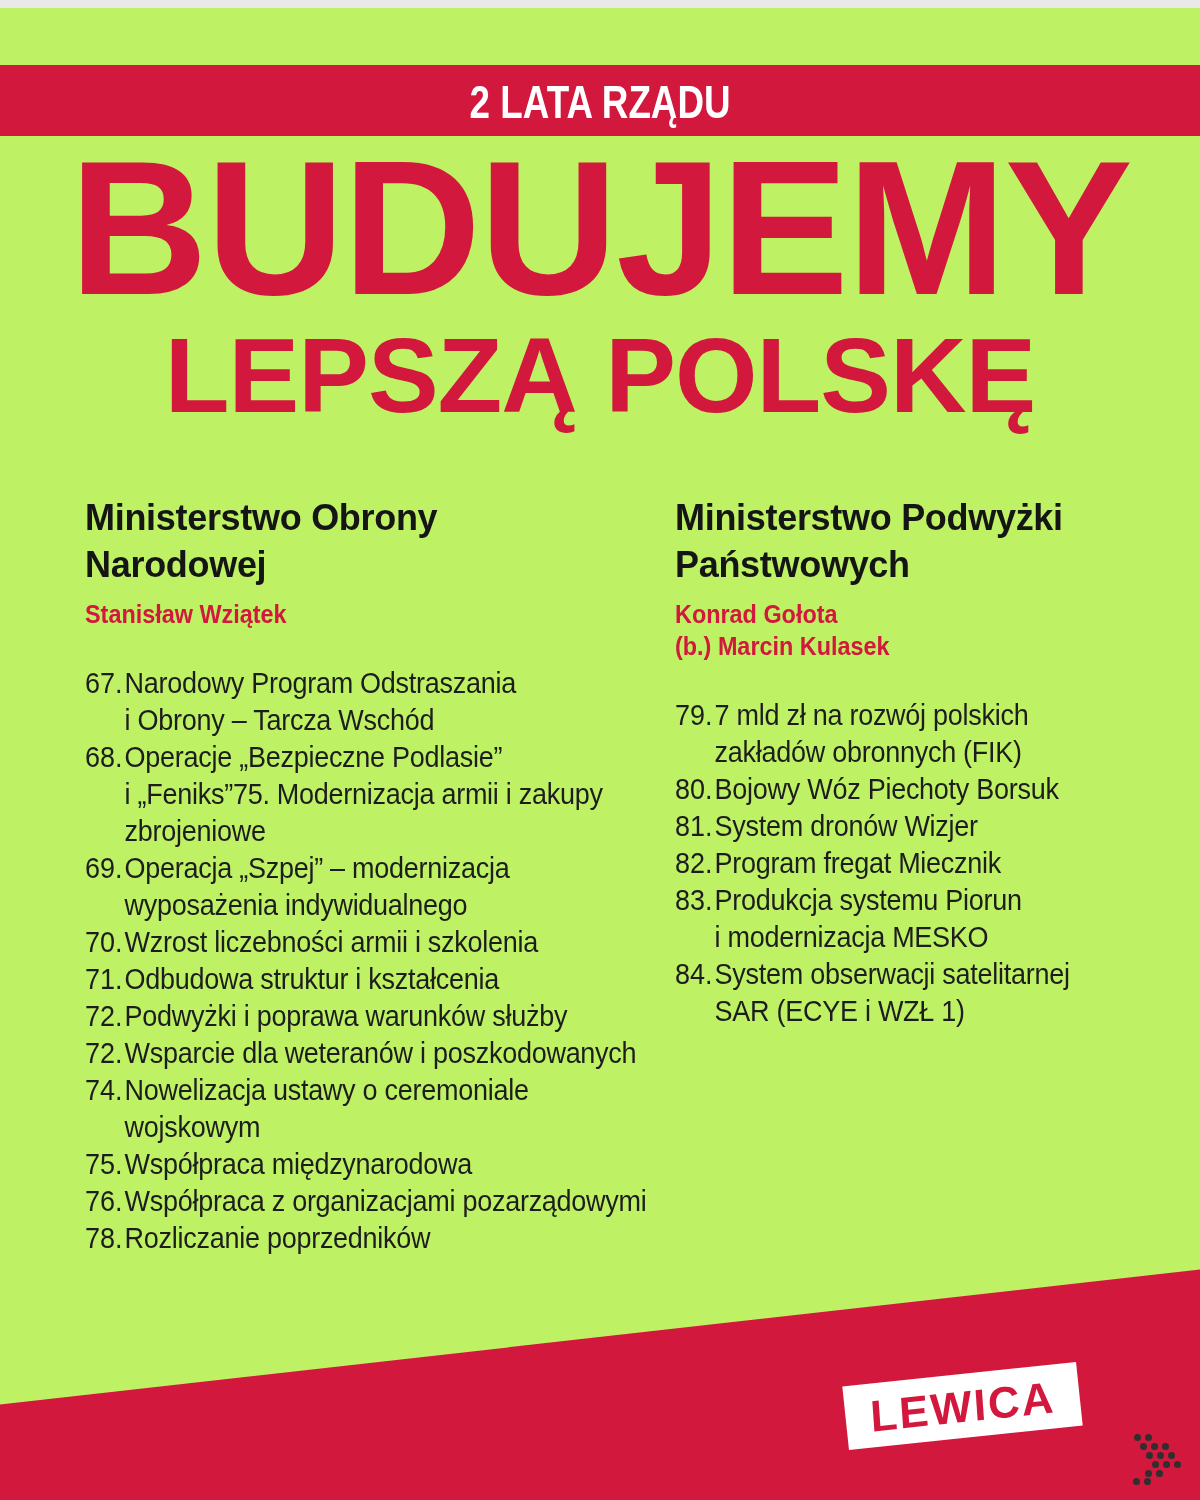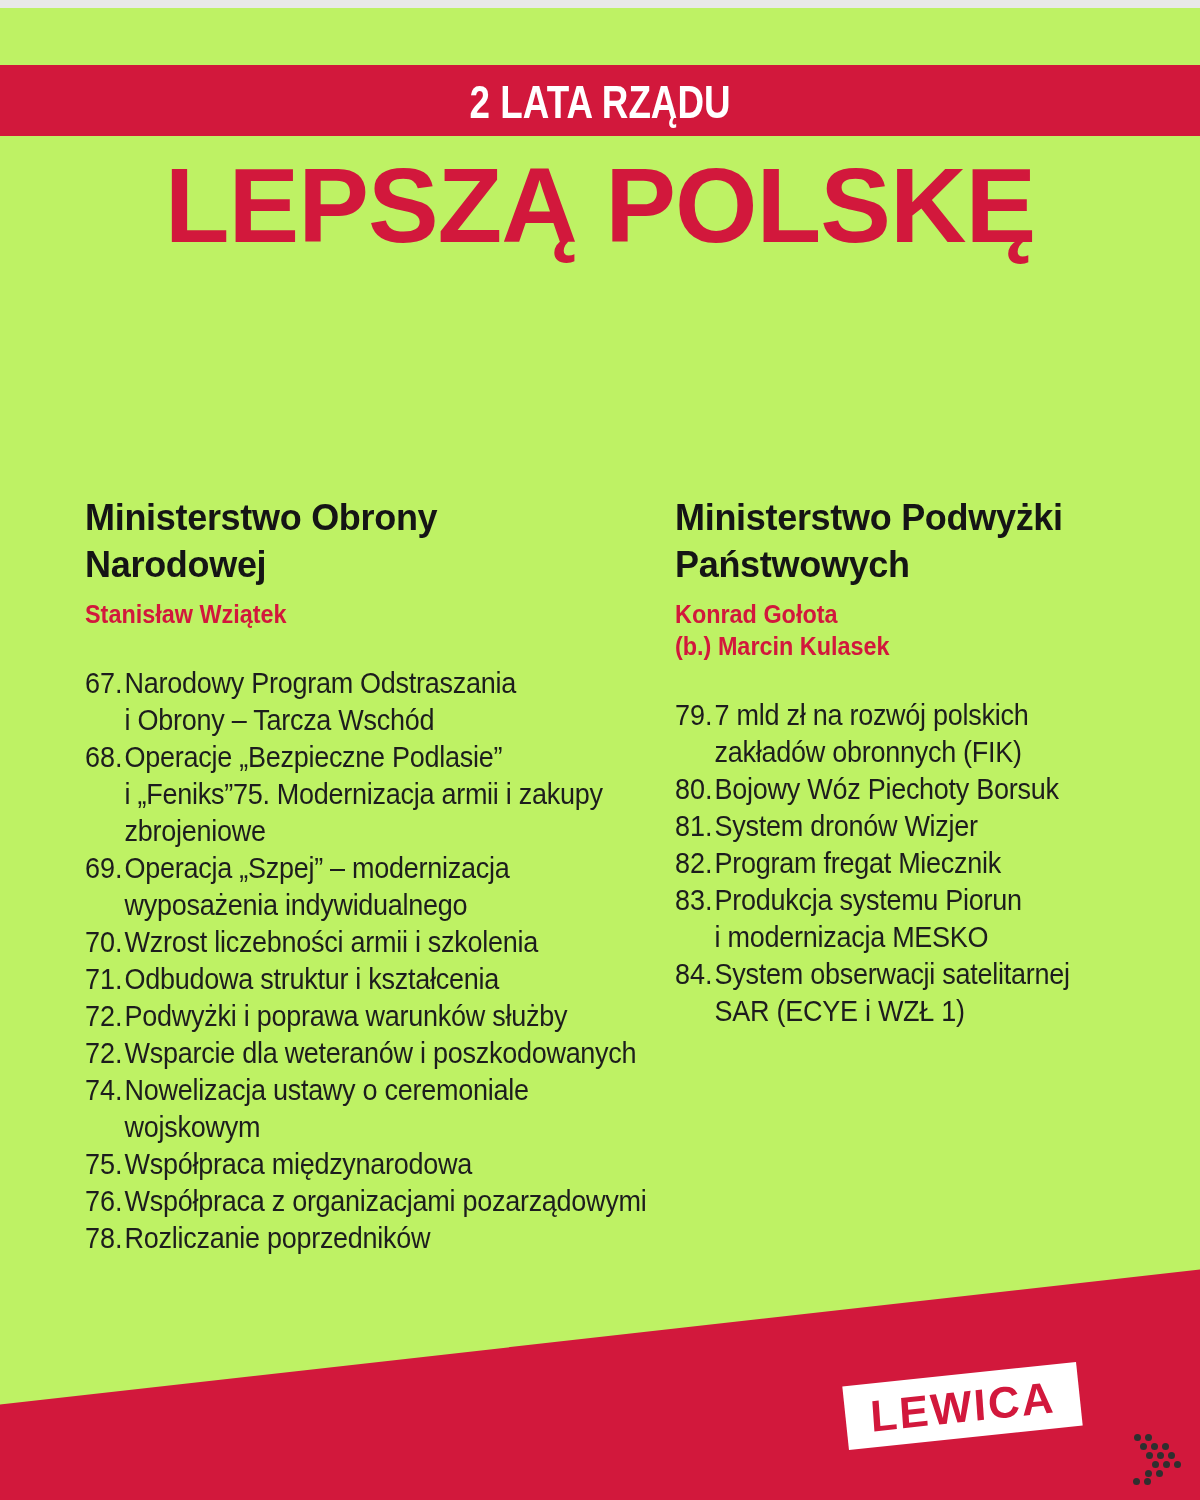"BUDUJEMY" div.title-line1 { html: none -> <div>BUDUJEMY</div> }
